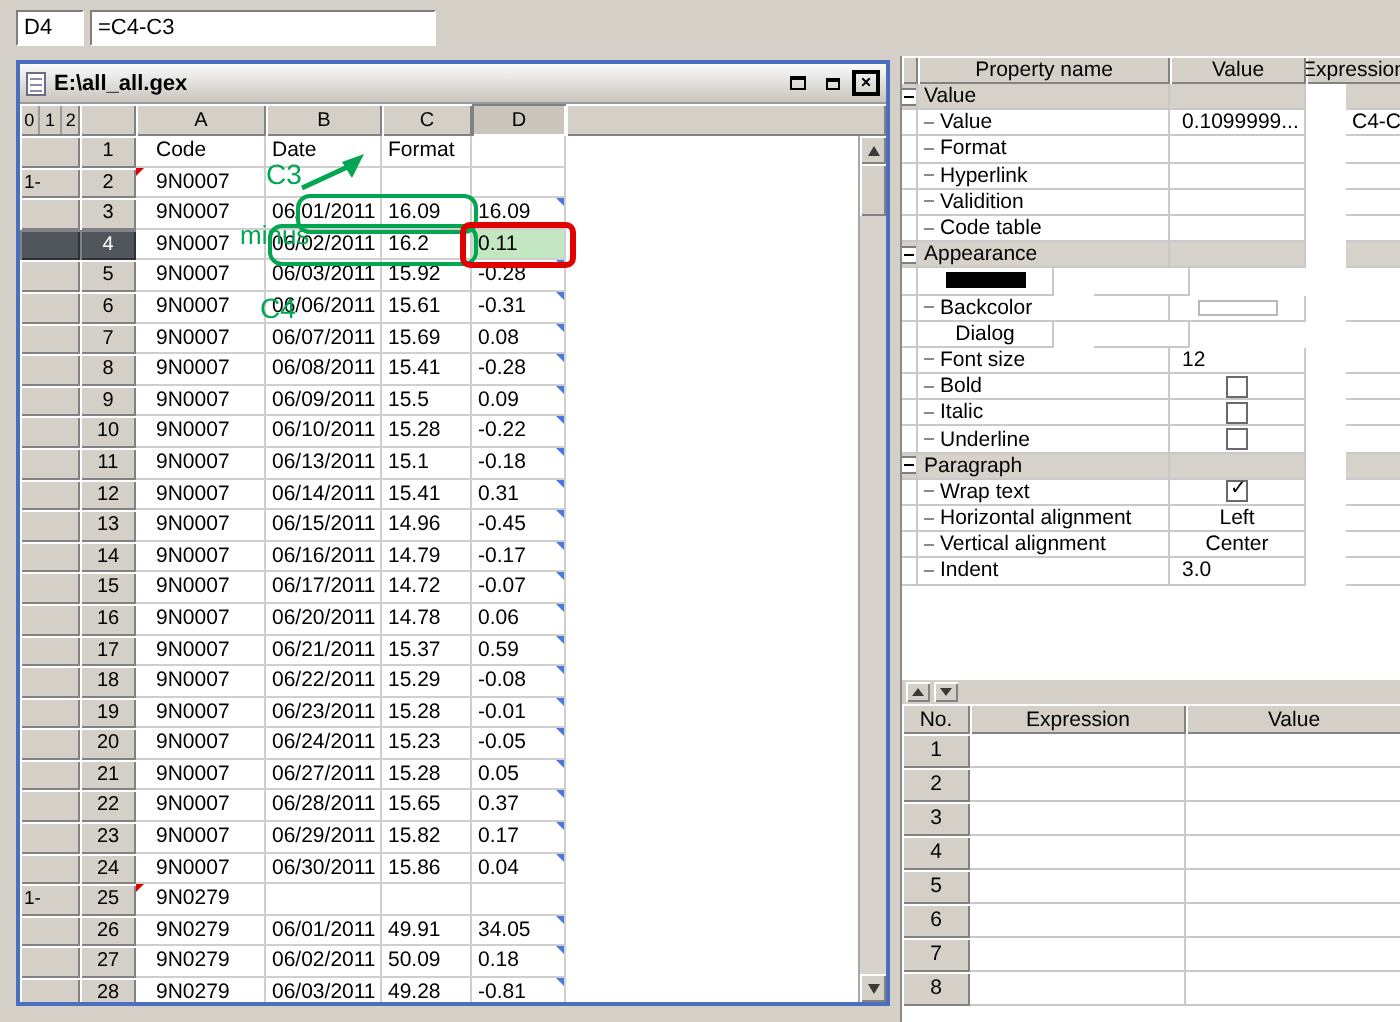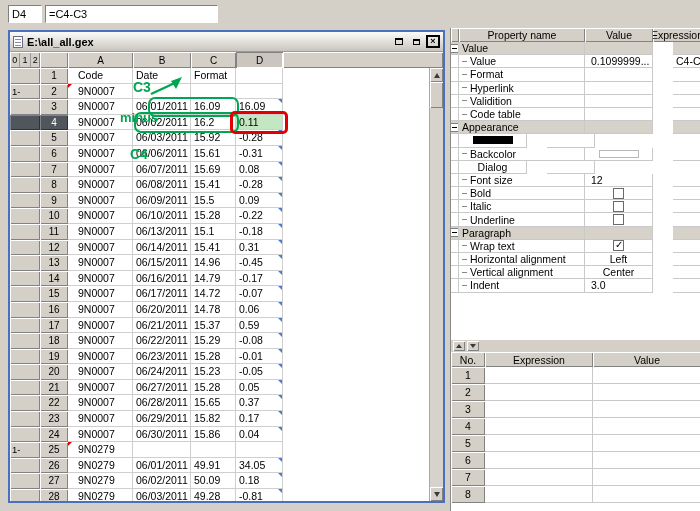"C3" .alabel { font-weight: bold -> normal }
